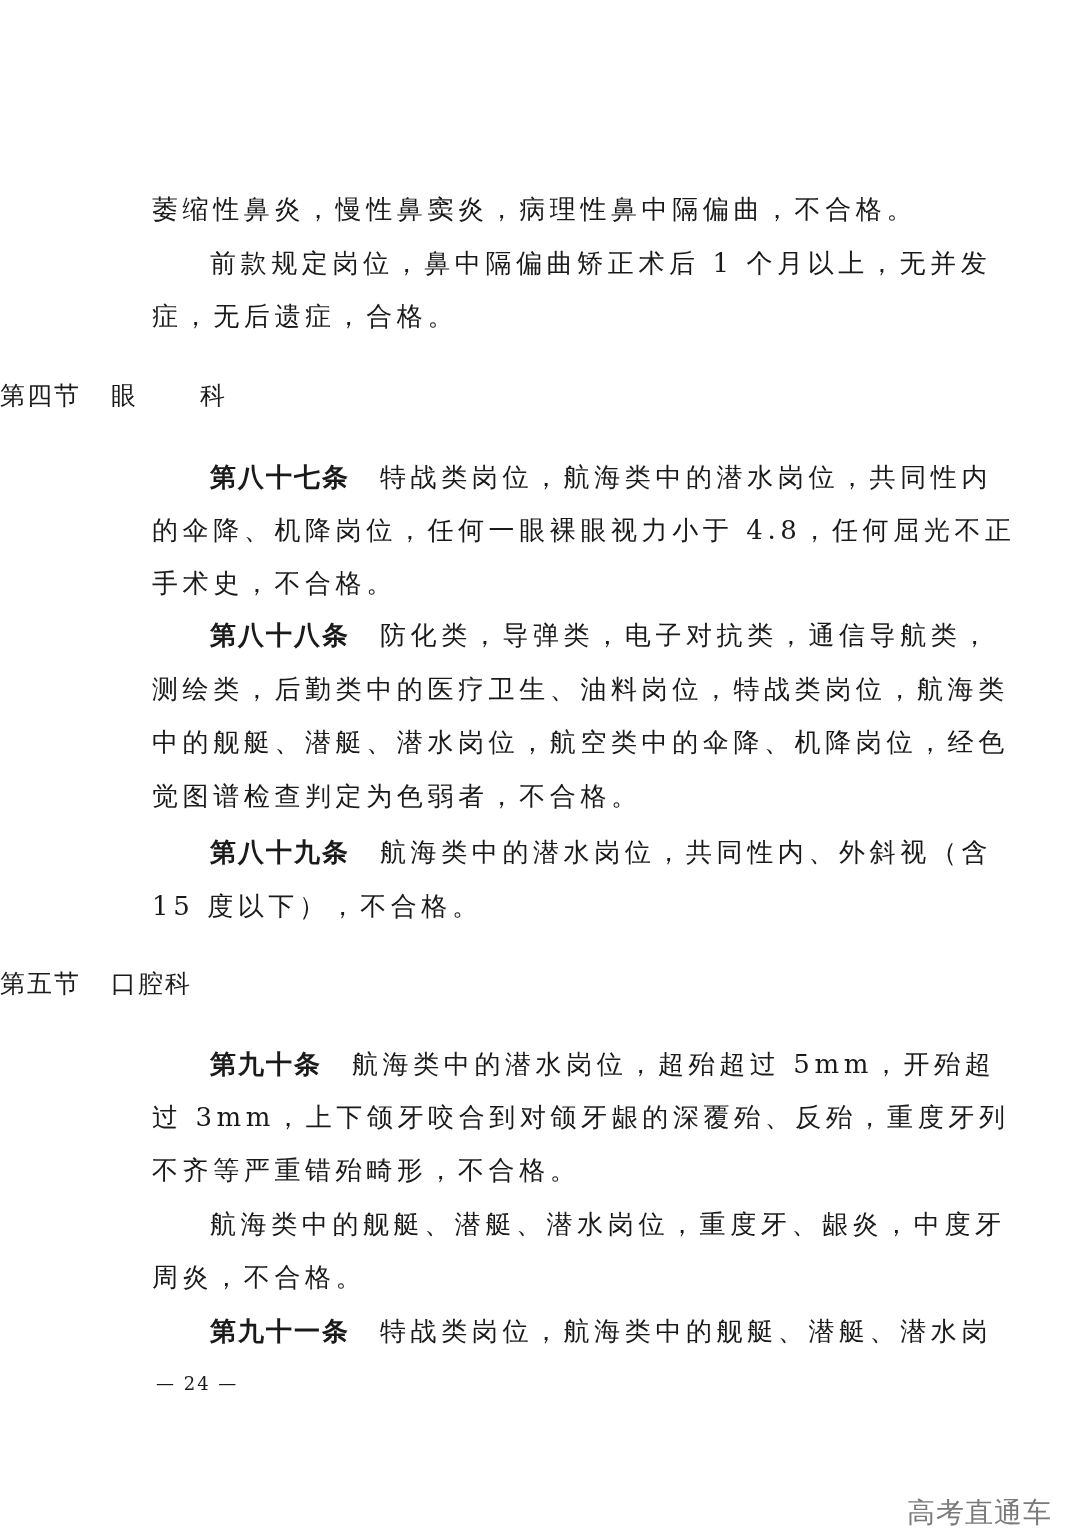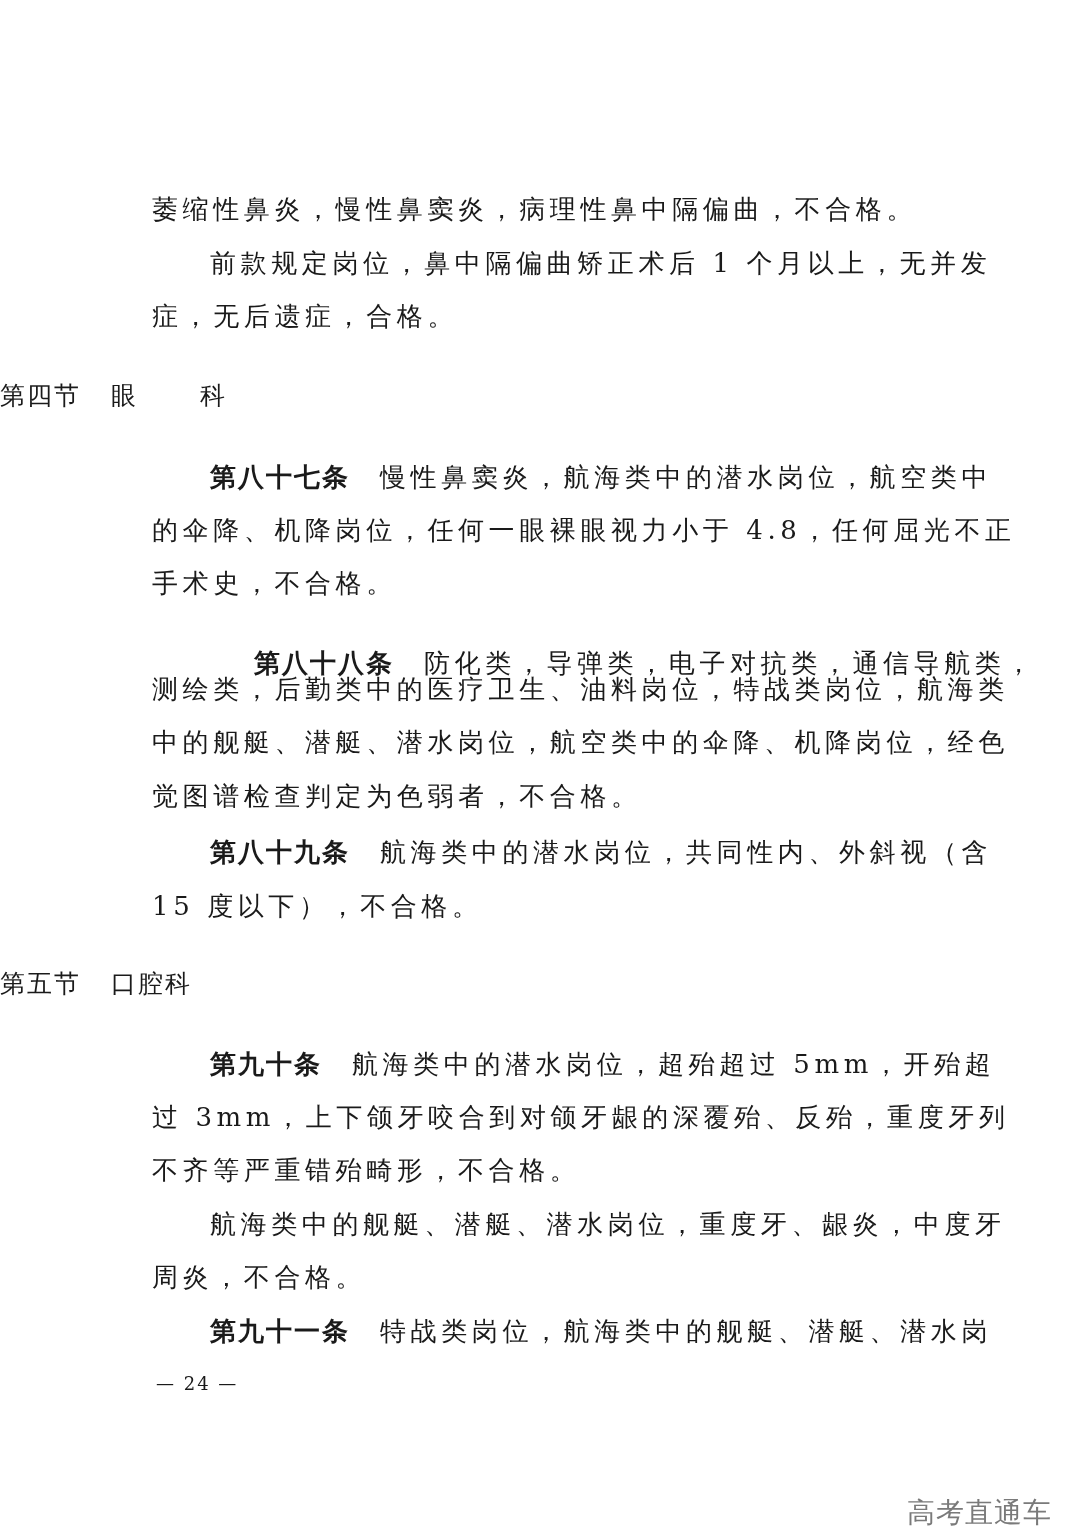"慢性鼻窦炎，航海类中的潜水岗位，航空类中" span { text: 慢性鼻窦炎，航海类中的潜水岗位，航空类中 -> 特战类岗位，航海类中的潜水岗位，共同性内 }
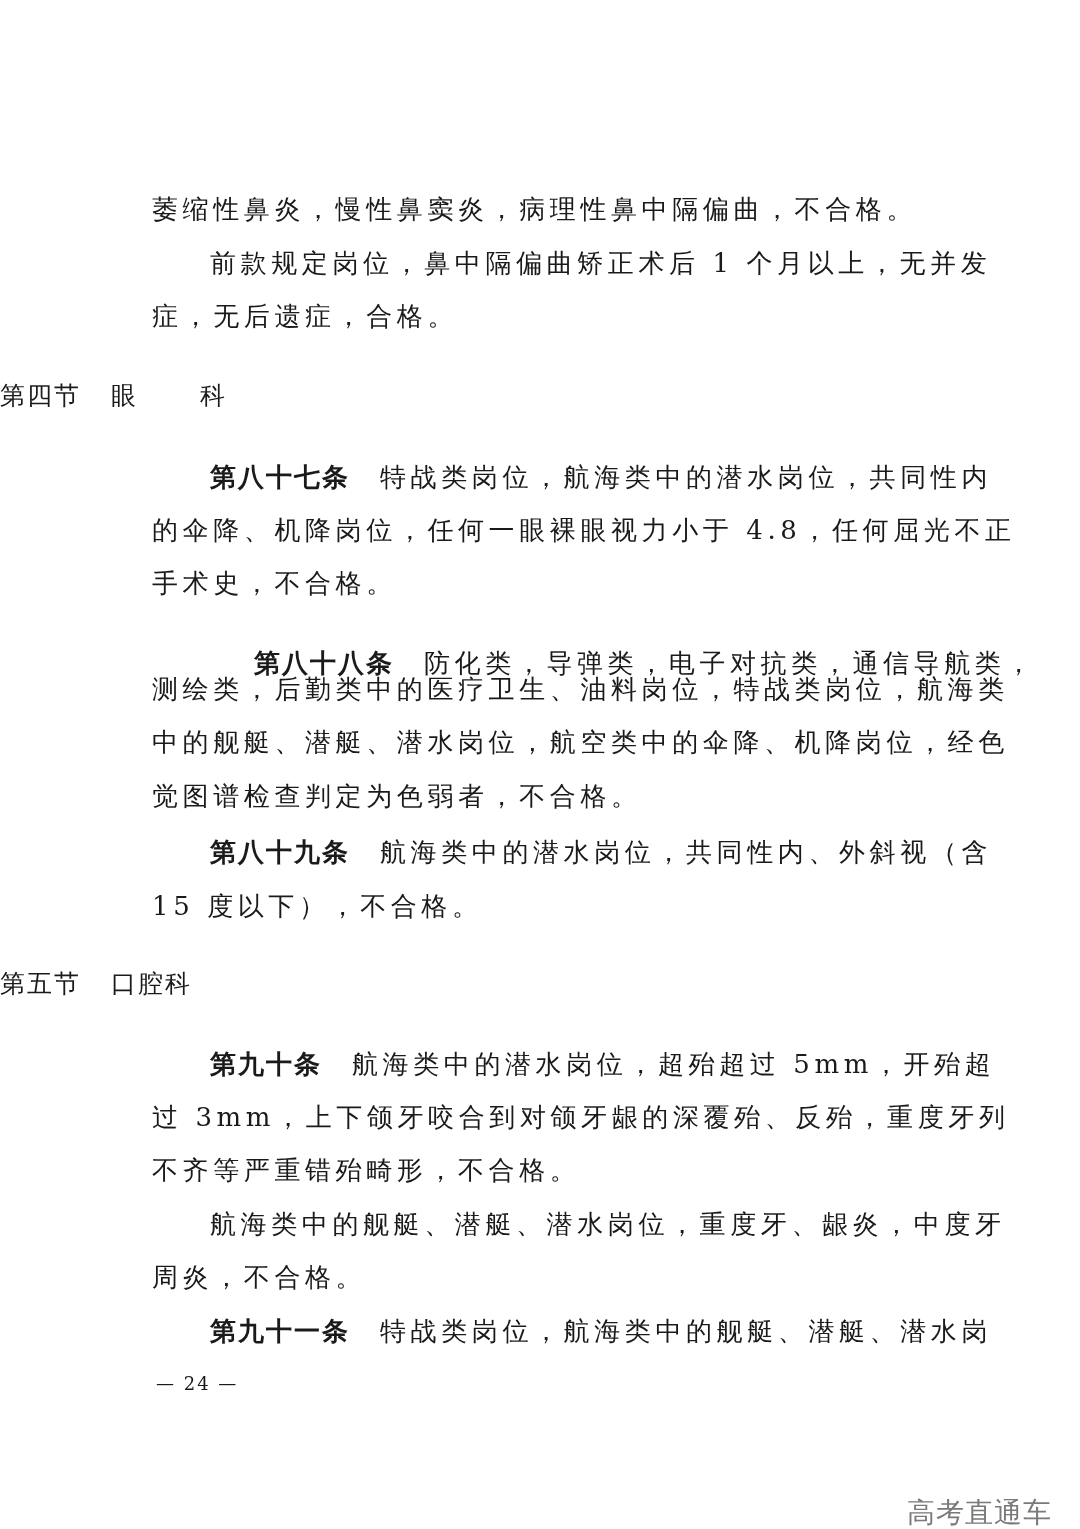"第八十八条 防化类，导弹类，电子对抗类，通信导航类，" div.line { margin-left: 44px -> none; top: 643px -> 615px }
